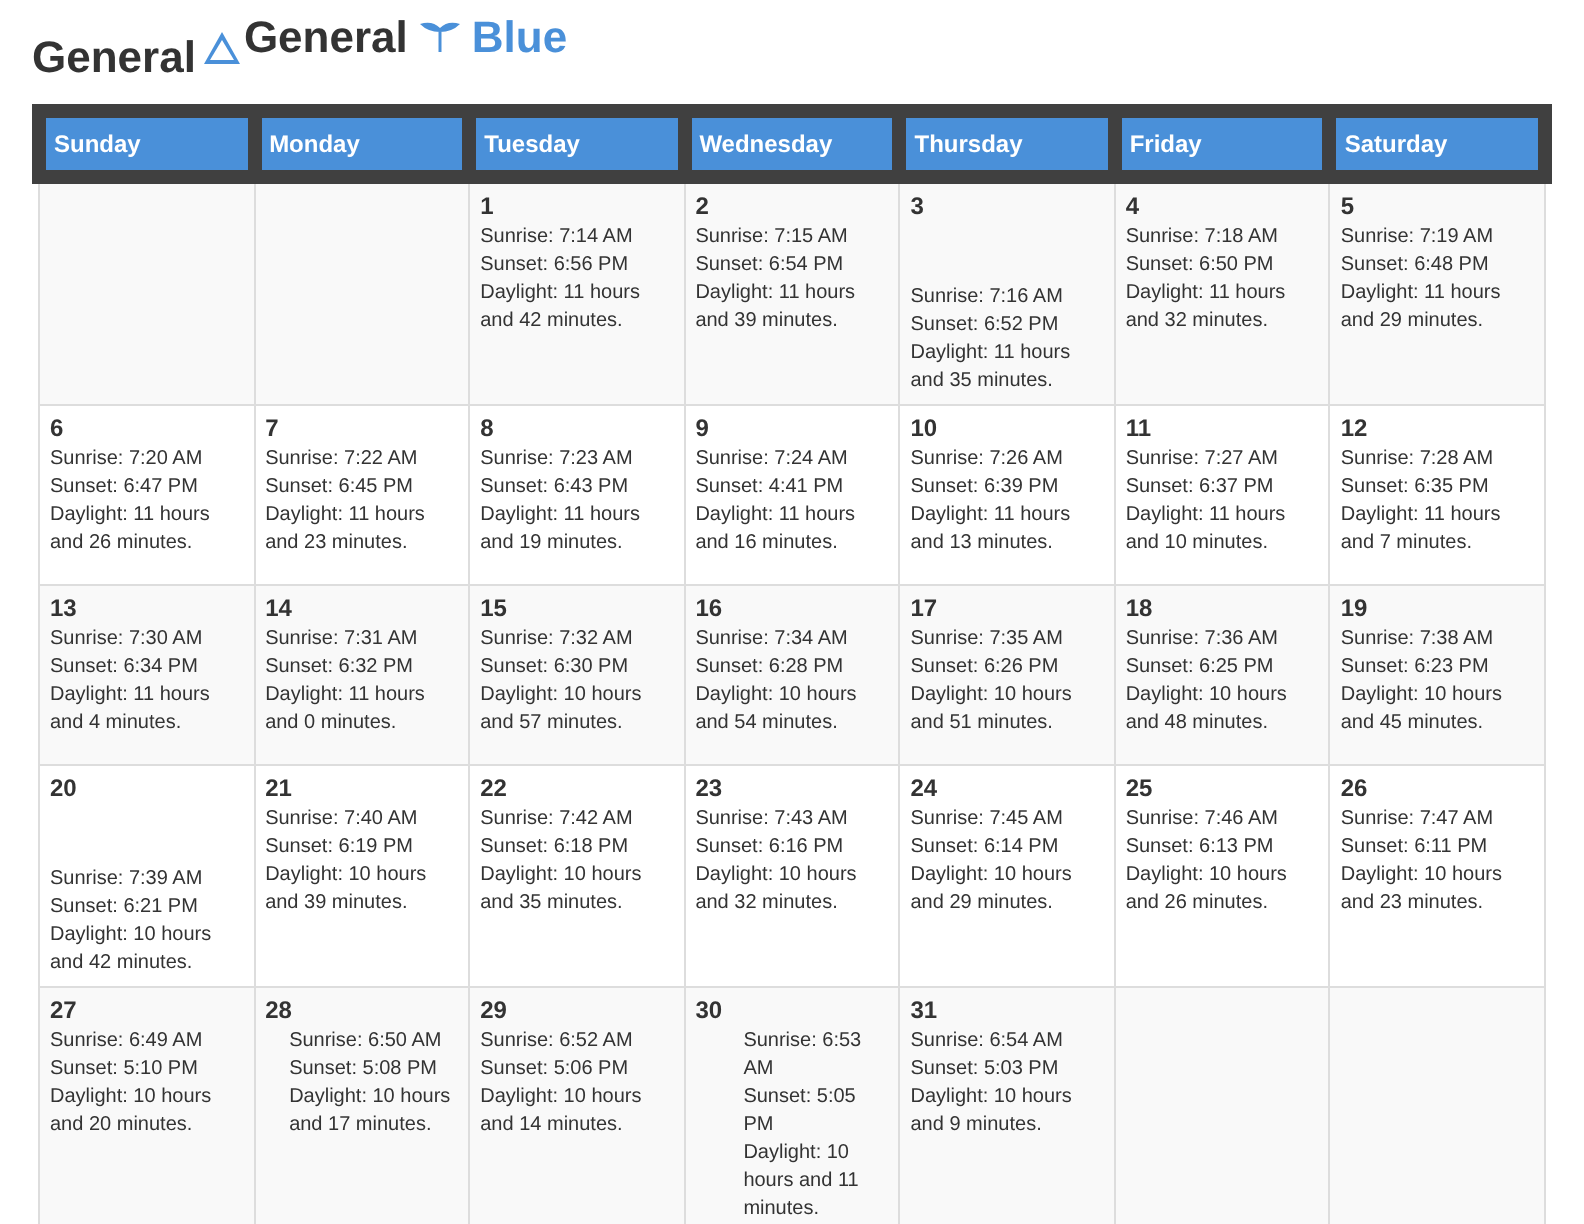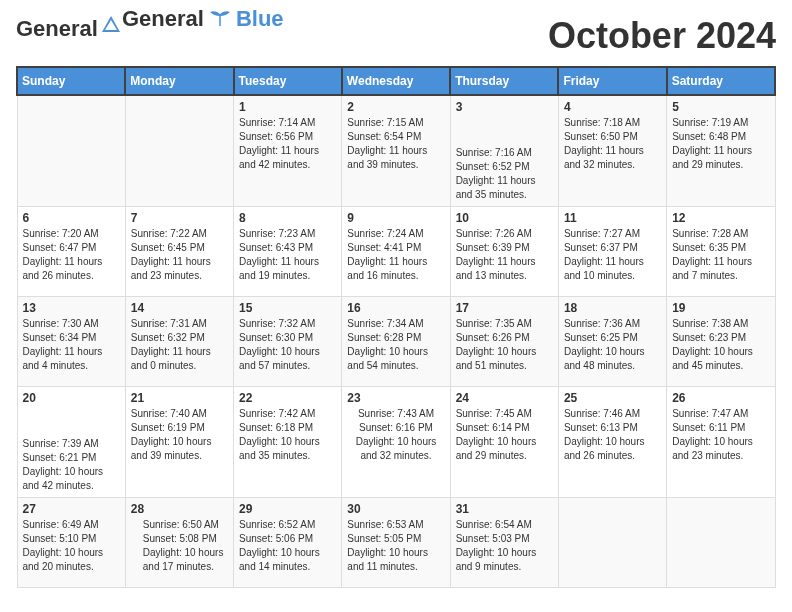"October 2024" div.month-year { html: <div>October 2024</div> -> none }
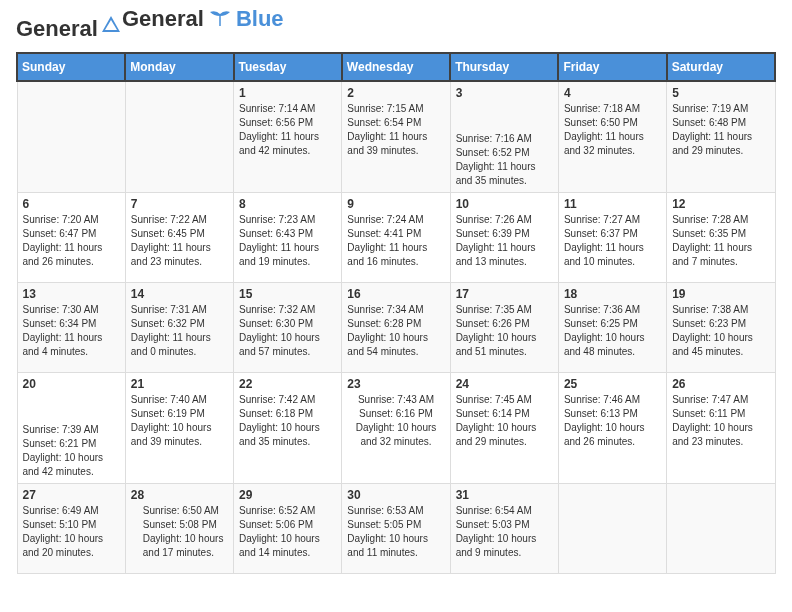"Sunday" thead tr th { border: 2px solid #404040 -> 7px solid #404040 }
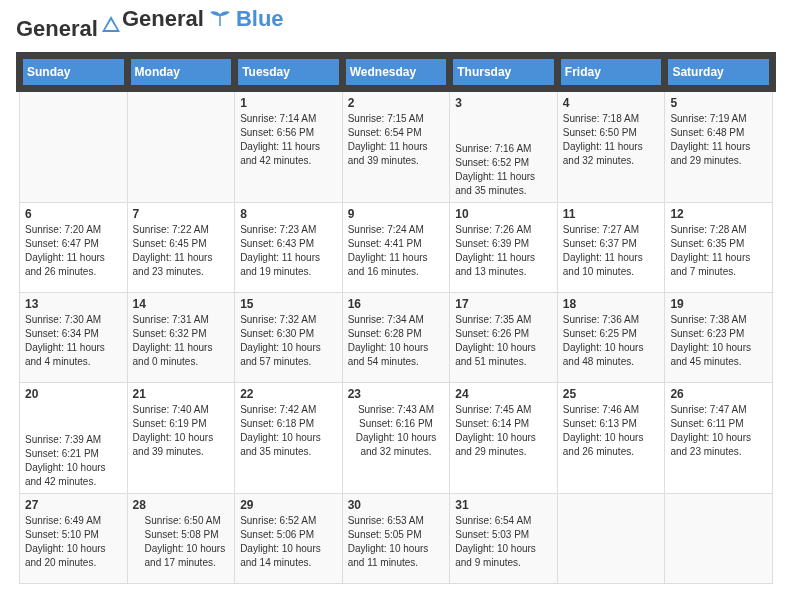"Sunrise: 7:43 AM" div.day-info { text-align: center -> none }
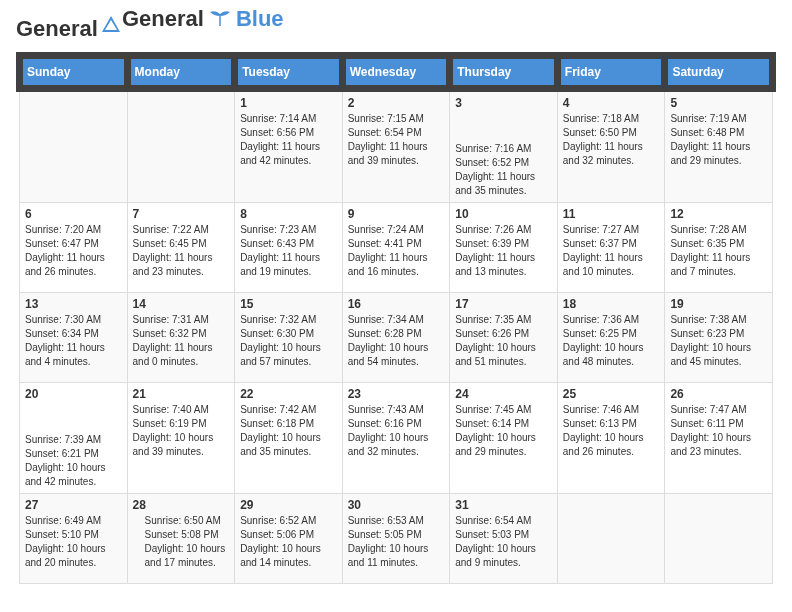"Sunrise: 6:53 AM" div.day-info { margin-left: none -> 24px }
